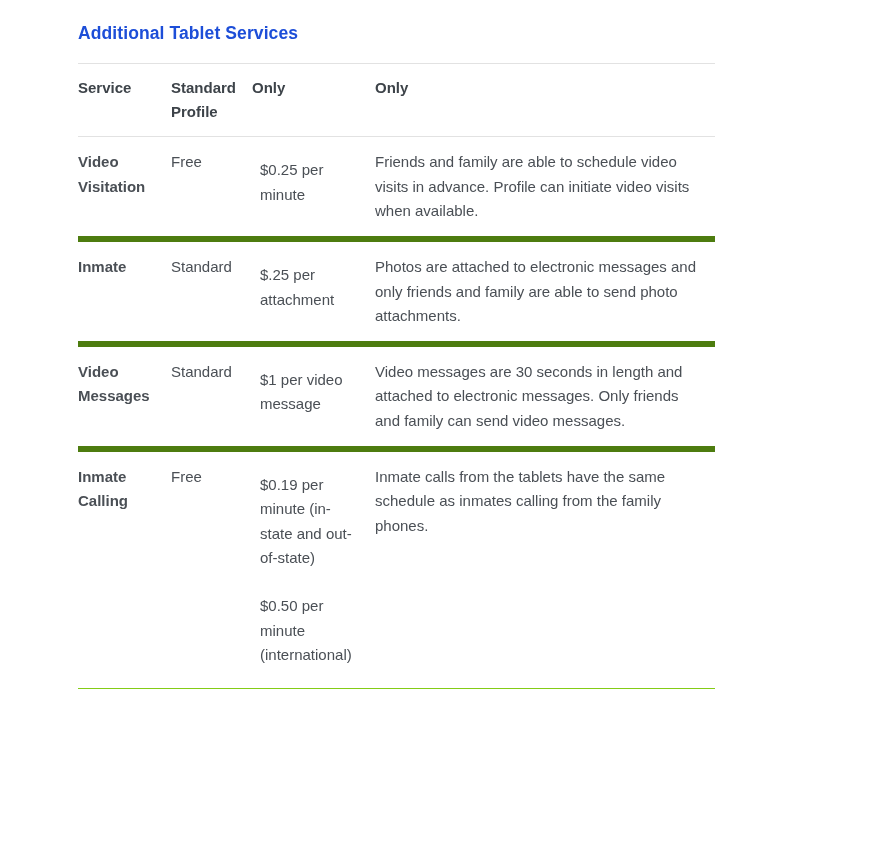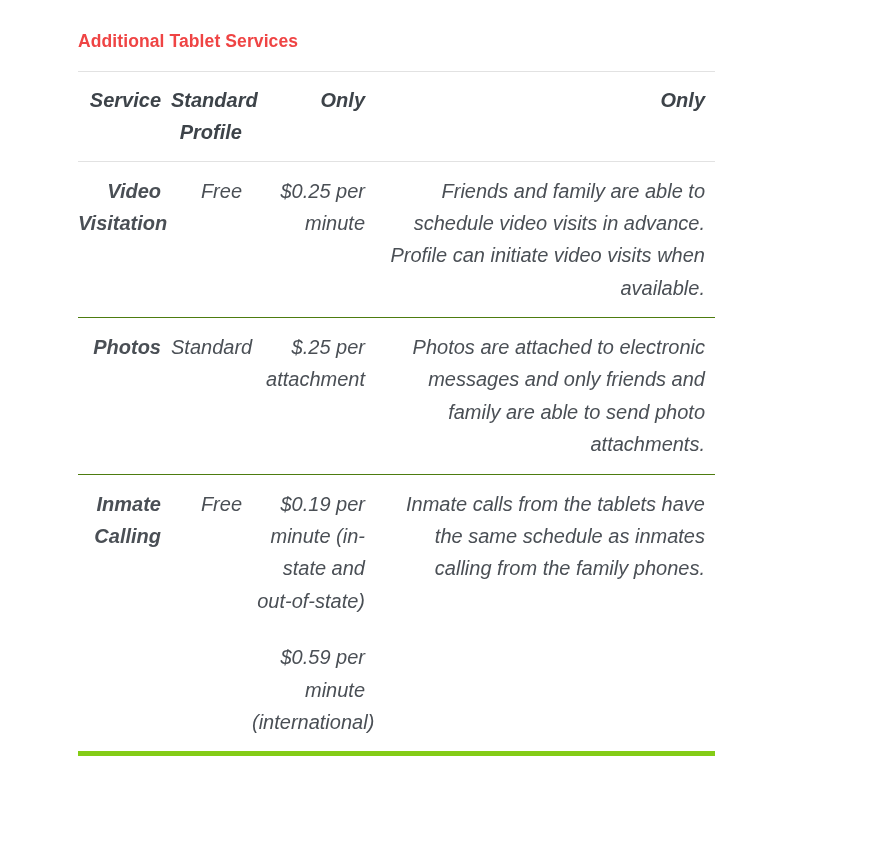"Additional Tablet Services" .section-title { color: #ef4444 -> #1d4ed8; margin: 8px 0 18px 8px -> 0 0 18px 8px }
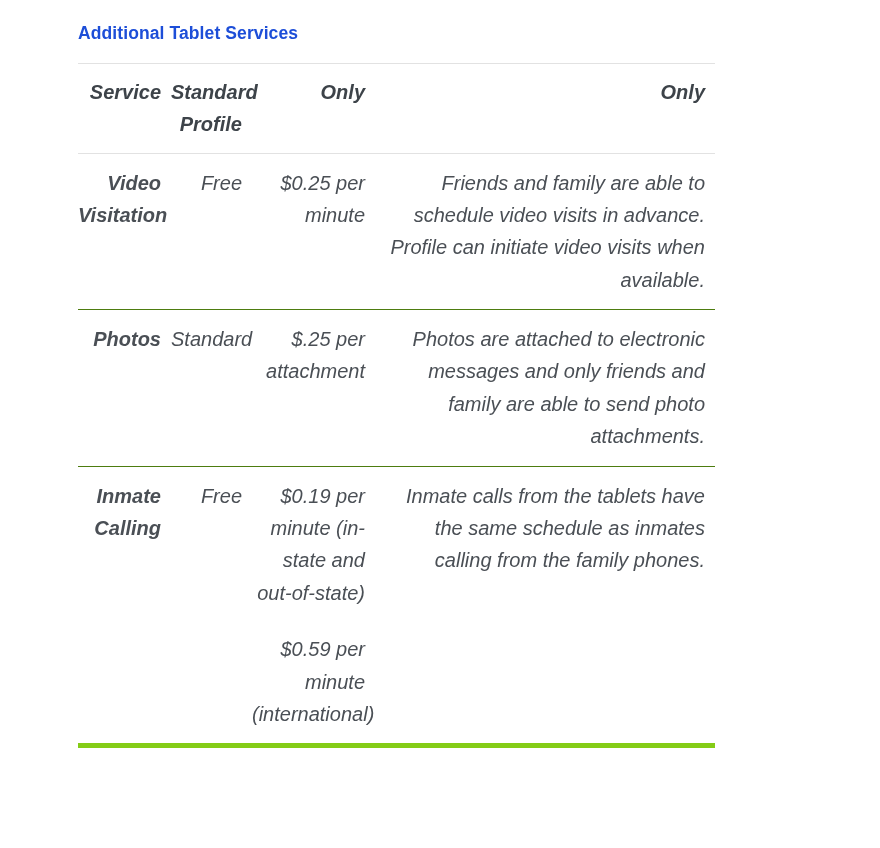"Service" table.services th, table.services td { font-size: 20px -> 15px; font-style: italic -> none; text-align: right -> left }
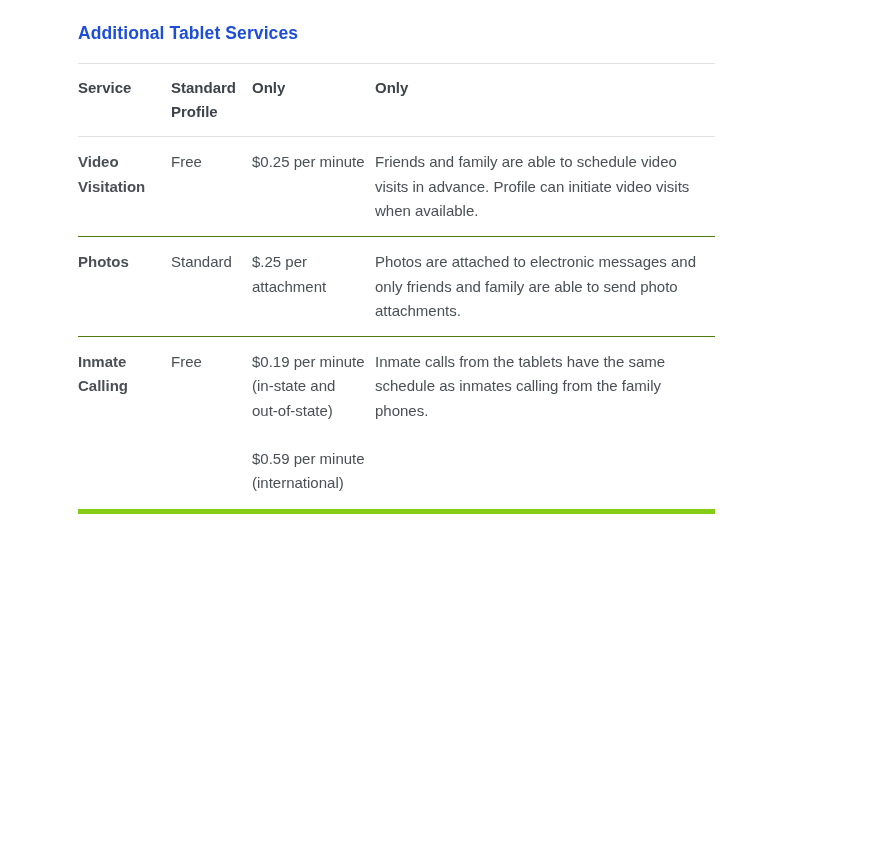"Video Visitation" table.services tbody td { border-bottom: 1px solid #4d7c0f -> 6px solid #4d7c0f }
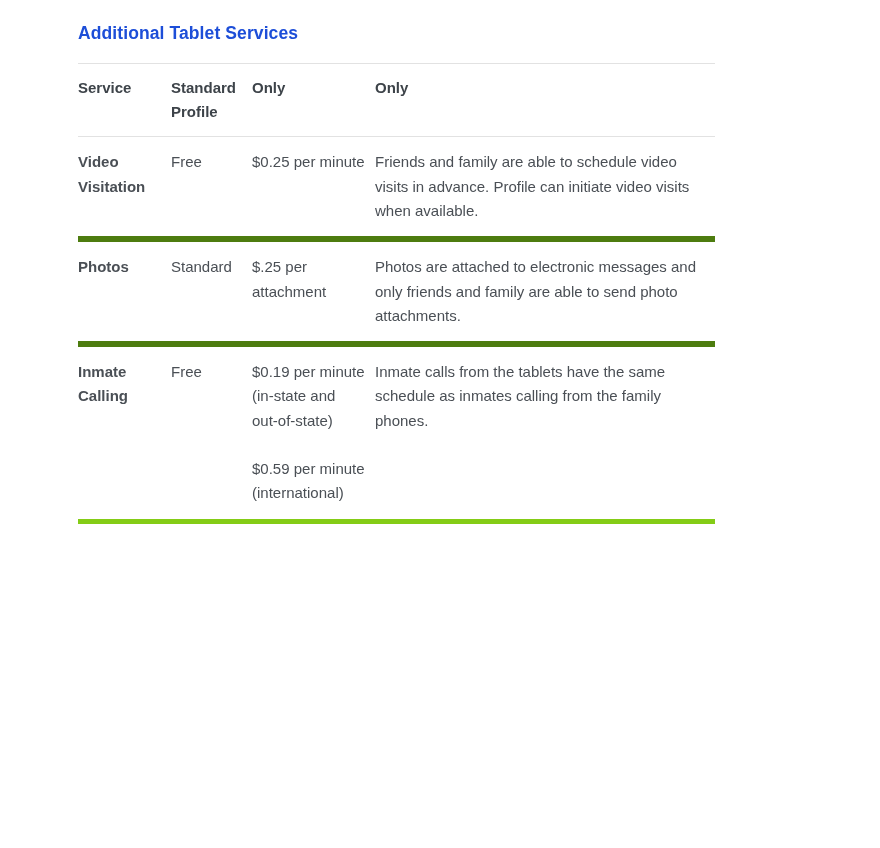"$0.25 per minute" .cell-block { margin: 0 -> 8px }
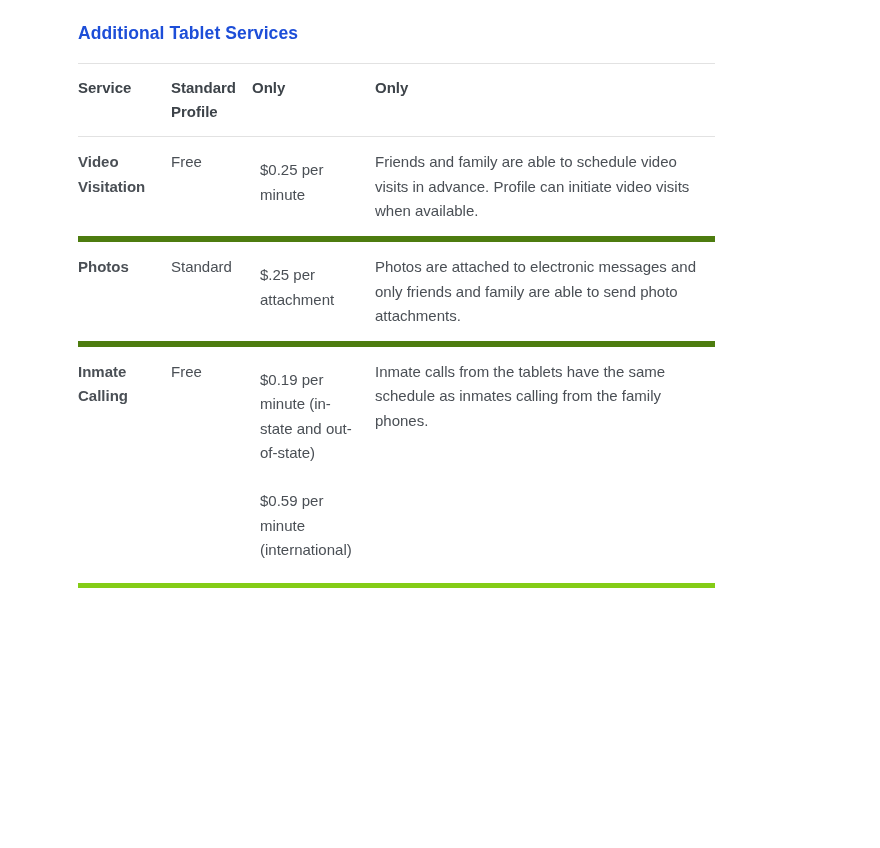"Photos" td.service-name { text: Photos -> Inmate }
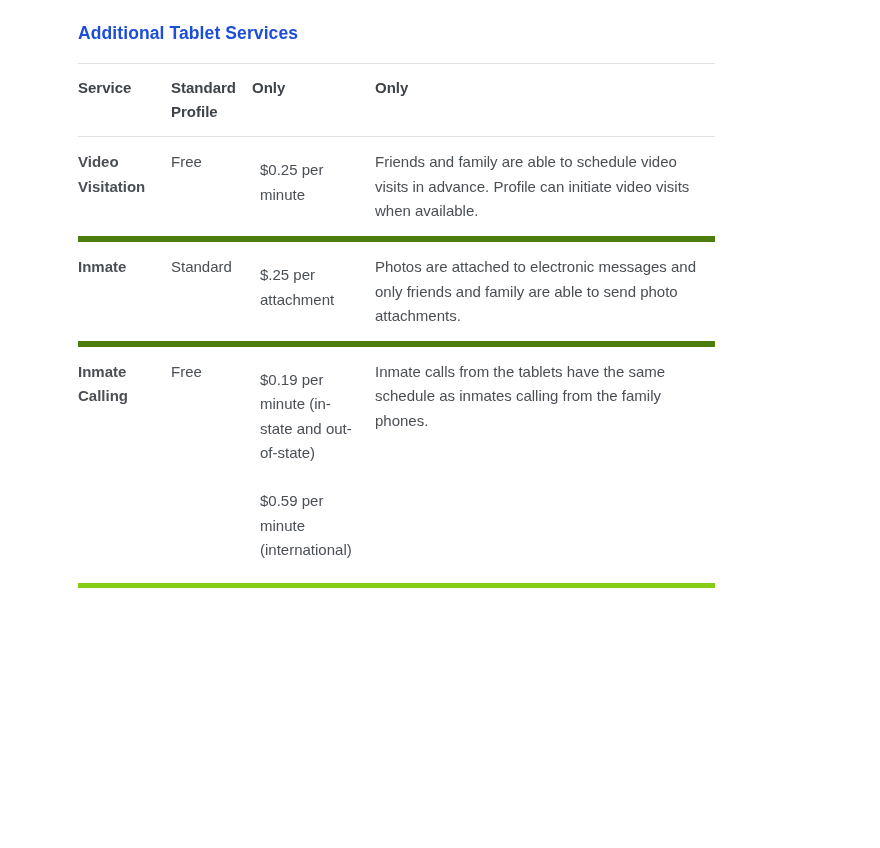"Video Messages" tr { html: none -> <tr> <td>Video Messages</td> <td>Standard</td> <td> <p>$1 per video message</p> </td> <td>Video messages are 30 seconds in length and attached to electronic messages. Only friends and family can send video messages.</td> </tr> }
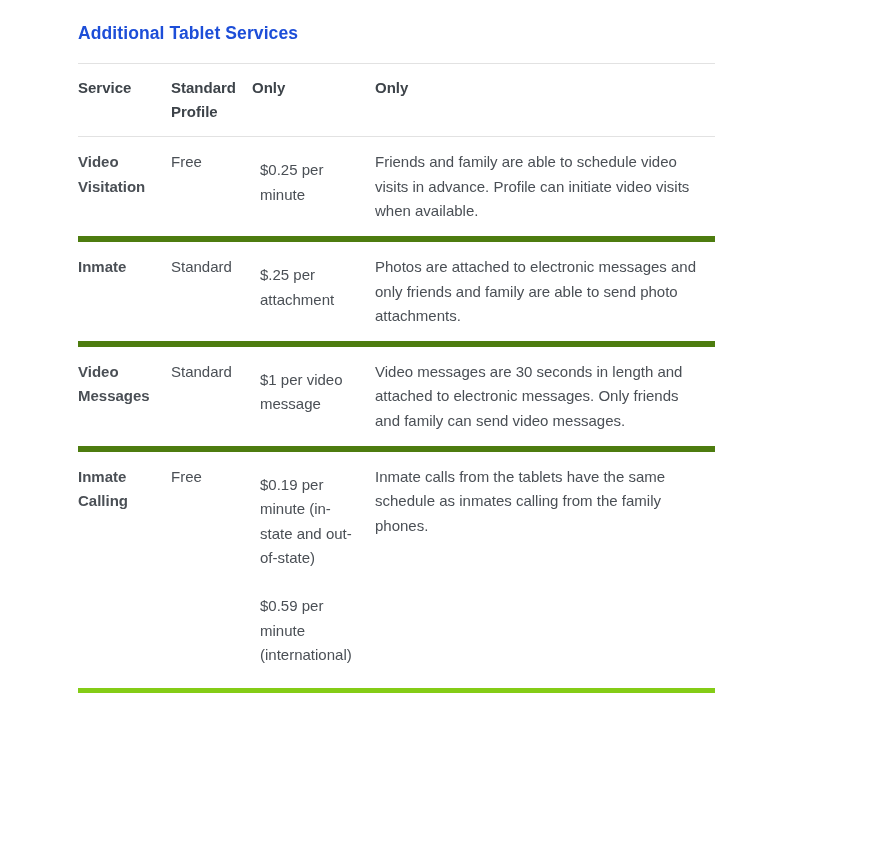"Inmate Calling" table.services tbody tr:last-child td { border-bottom: 5px solid #84cc16 -> 1px solid #84cc16 }
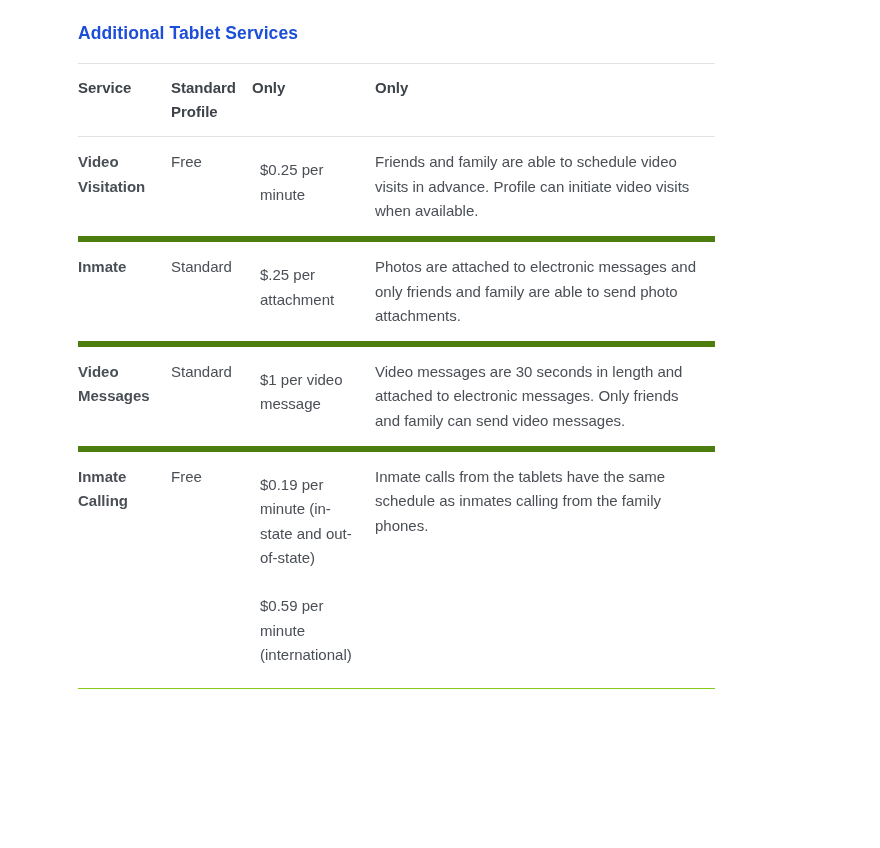"$0.59 per minute (international)" p.cell-block { text: $0.59 -> $0.50 }
